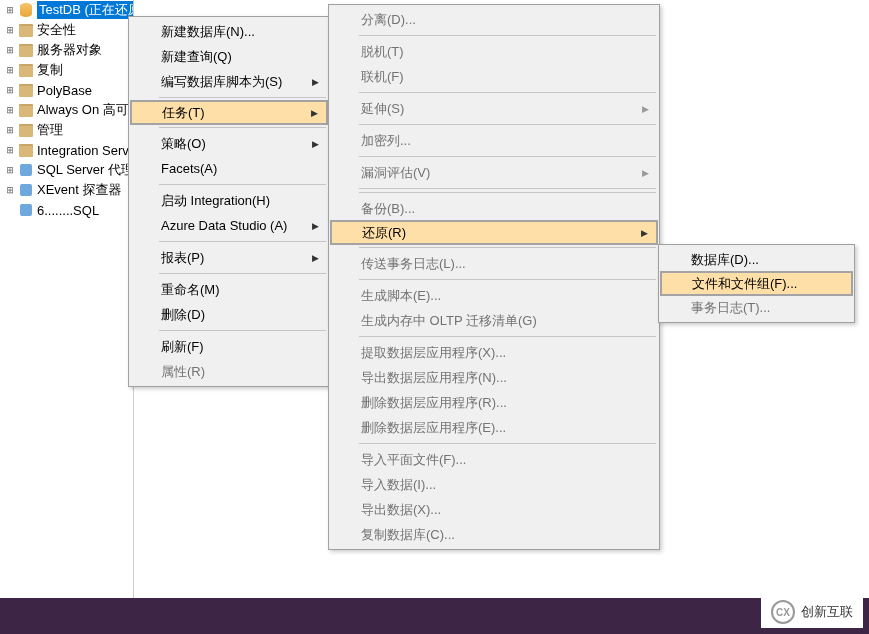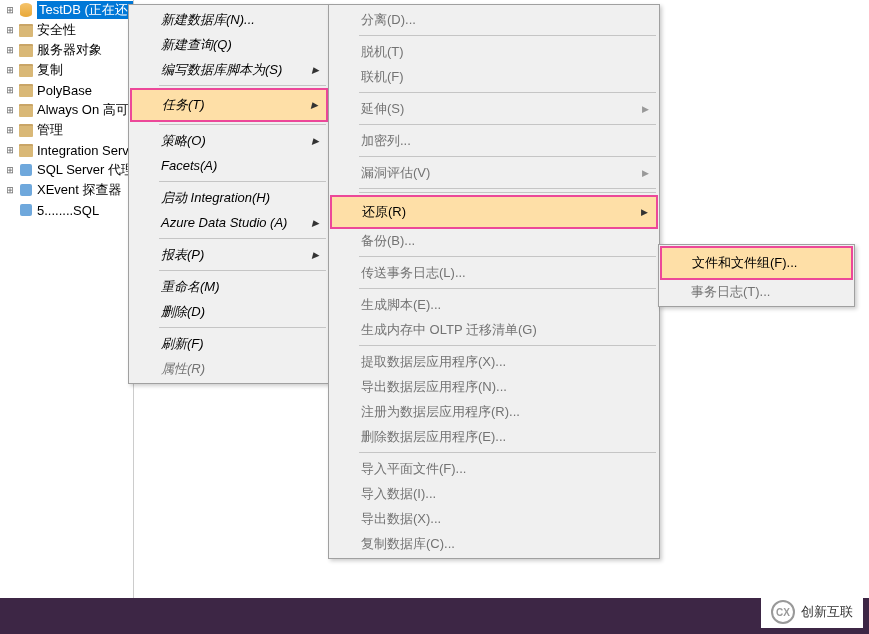"新建数据库(N)..." .menu1 { font-style: italic -> none; top: 4px -> 16px }
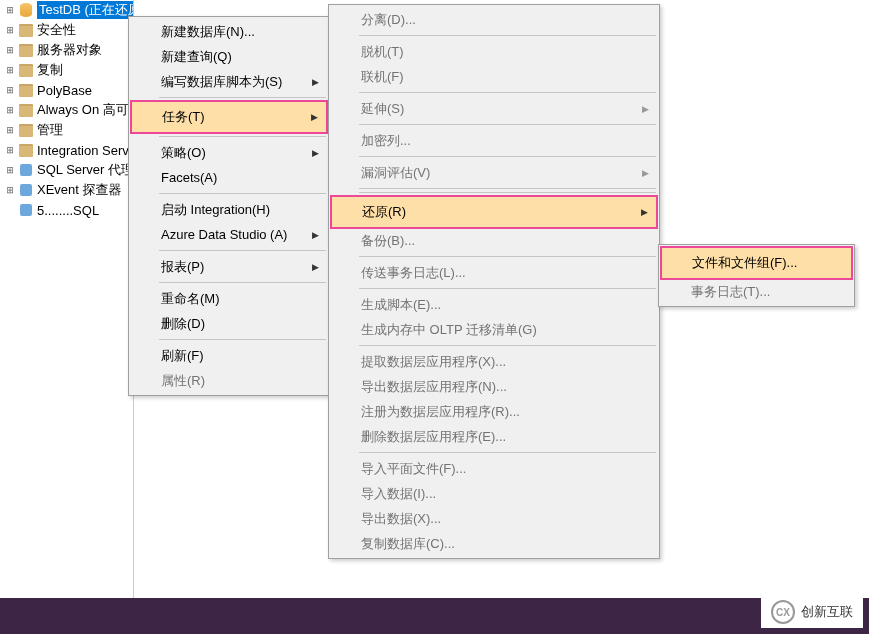"任务(T)" .menu-item.highlighted { border: 2px solid #ec4899 -> 2px solid #a3a3a3; height: 34px -> 25px }
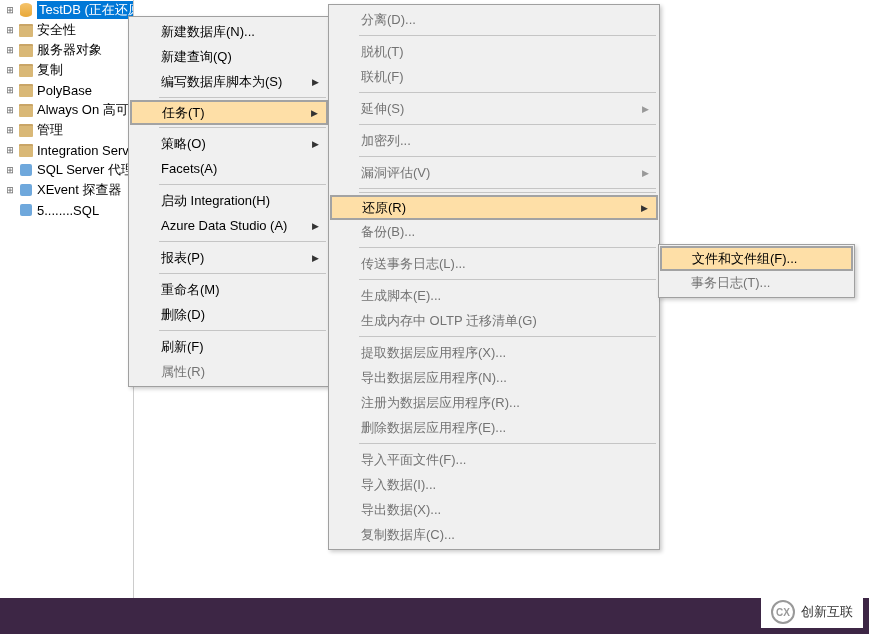"5........SQL" span.tree-label { text: 5........SQL -> 6........SQL }
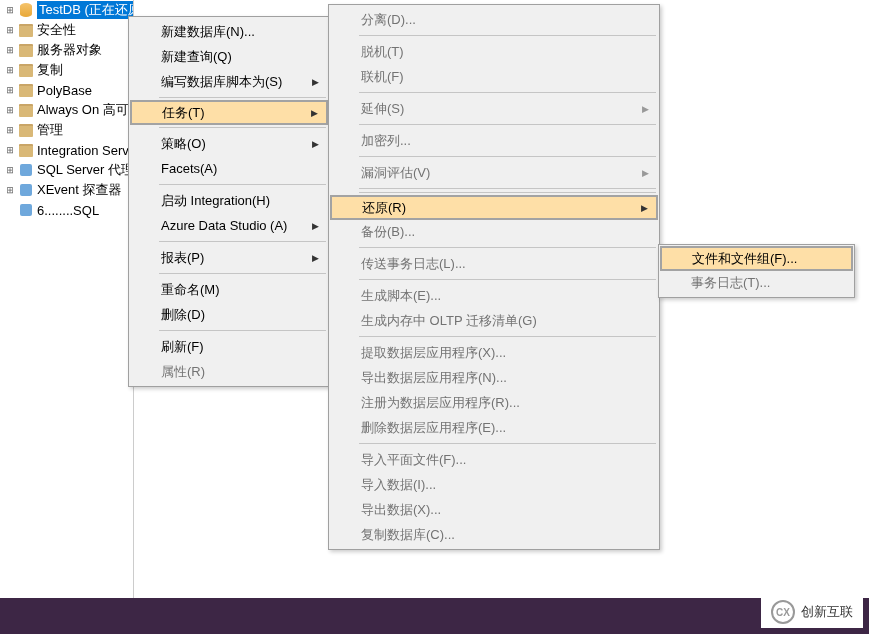"还原(R)" div.menu-item { order: before "备份(B)..." -> after "备份(B)..." }
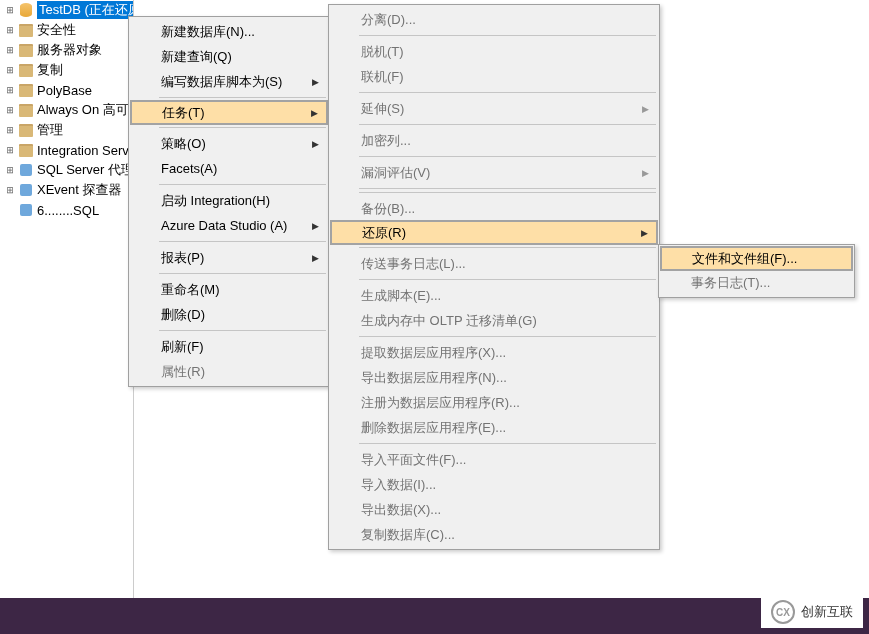"数据库(D)..." div.menu-item { html: none -> <div> <span>数据库(D)...</span> </div> }
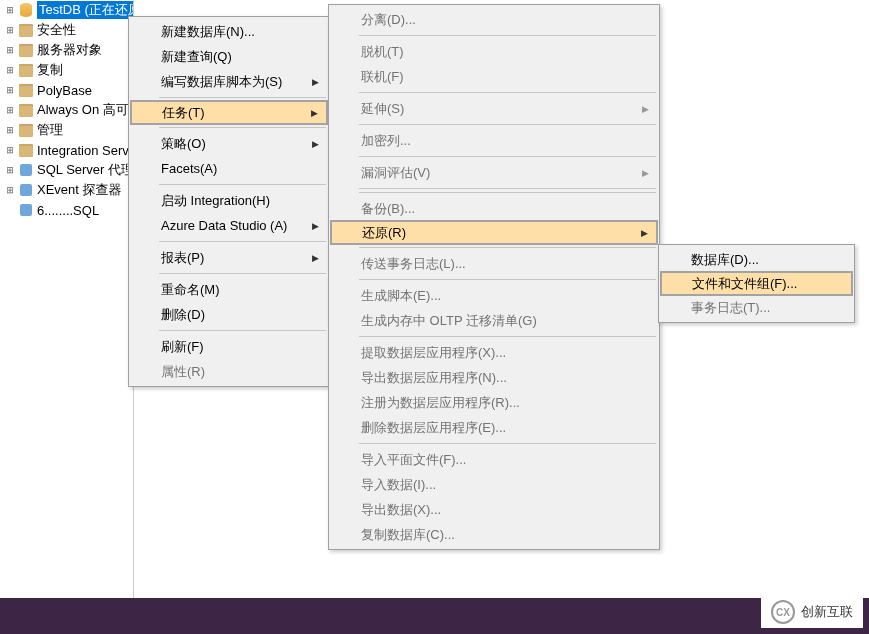"注册为数据层应用程序(R)..." span { text: 注册为 -> 删除 }
